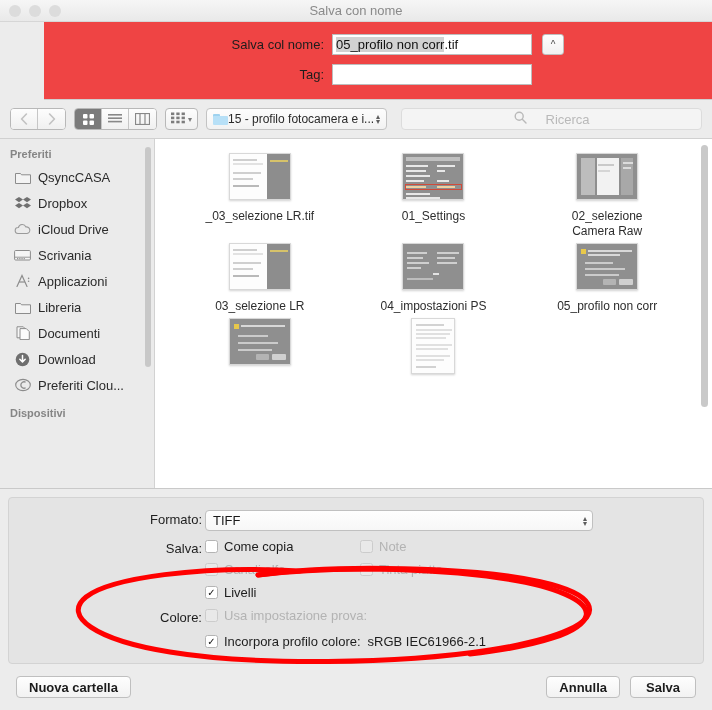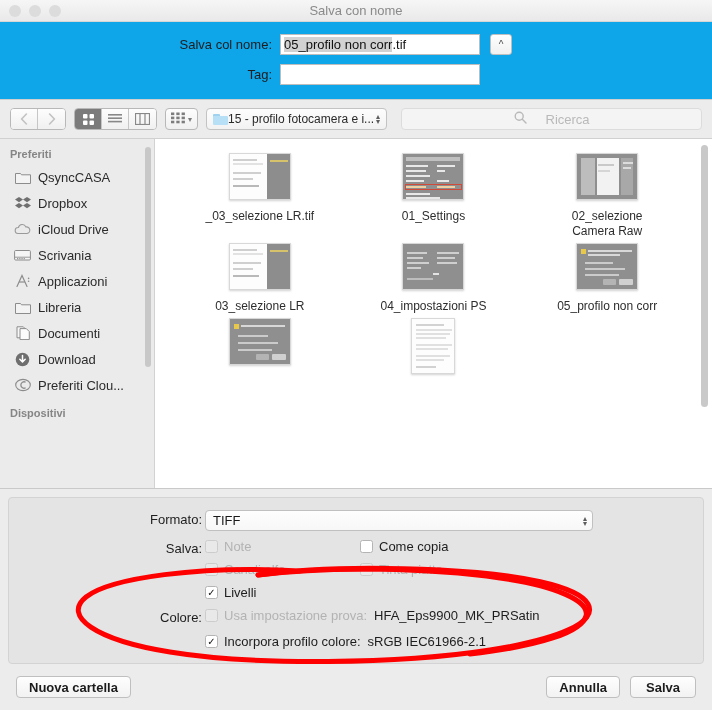"Salva col nome:" .namearea { background: #0ea5e9 -> #ef4444; margin-left: none -> 44px; padding: 12px 0 12px 4px -> 12px 0 12px 12px }
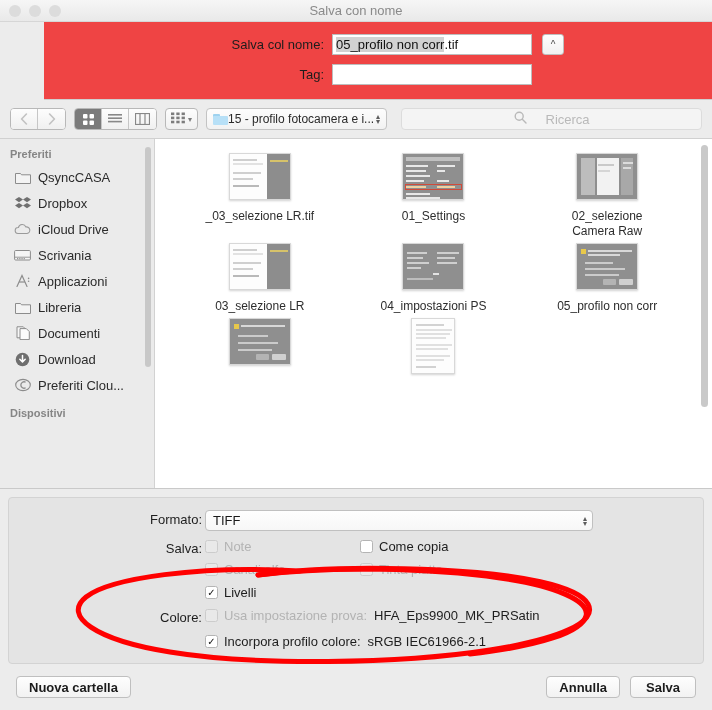"Note" div.cbwrap { order: before "Come copia" -> after "Come copia" }
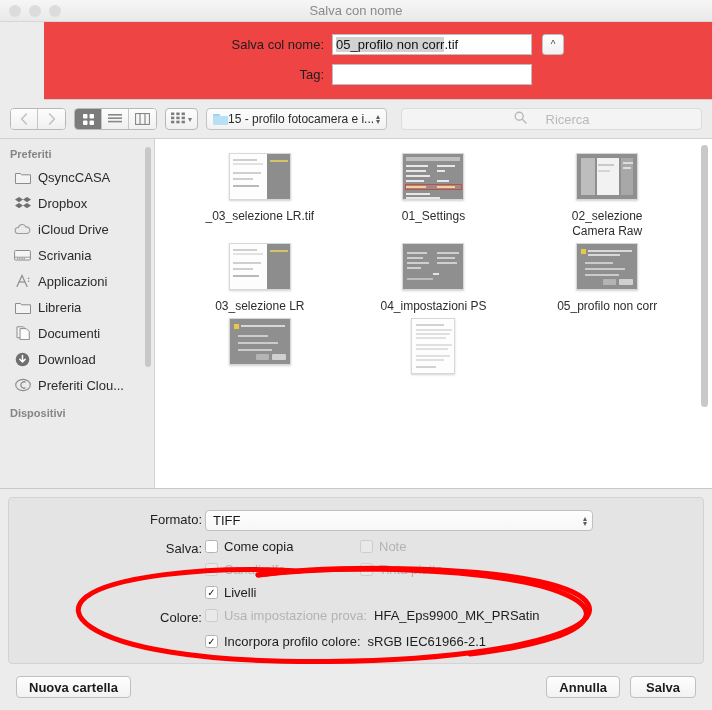"HFA_Eps9900_MK_PRSatin" span.val-text { html: <span>HFA_Eps9900_MK_PRSatin</span> -> none }
